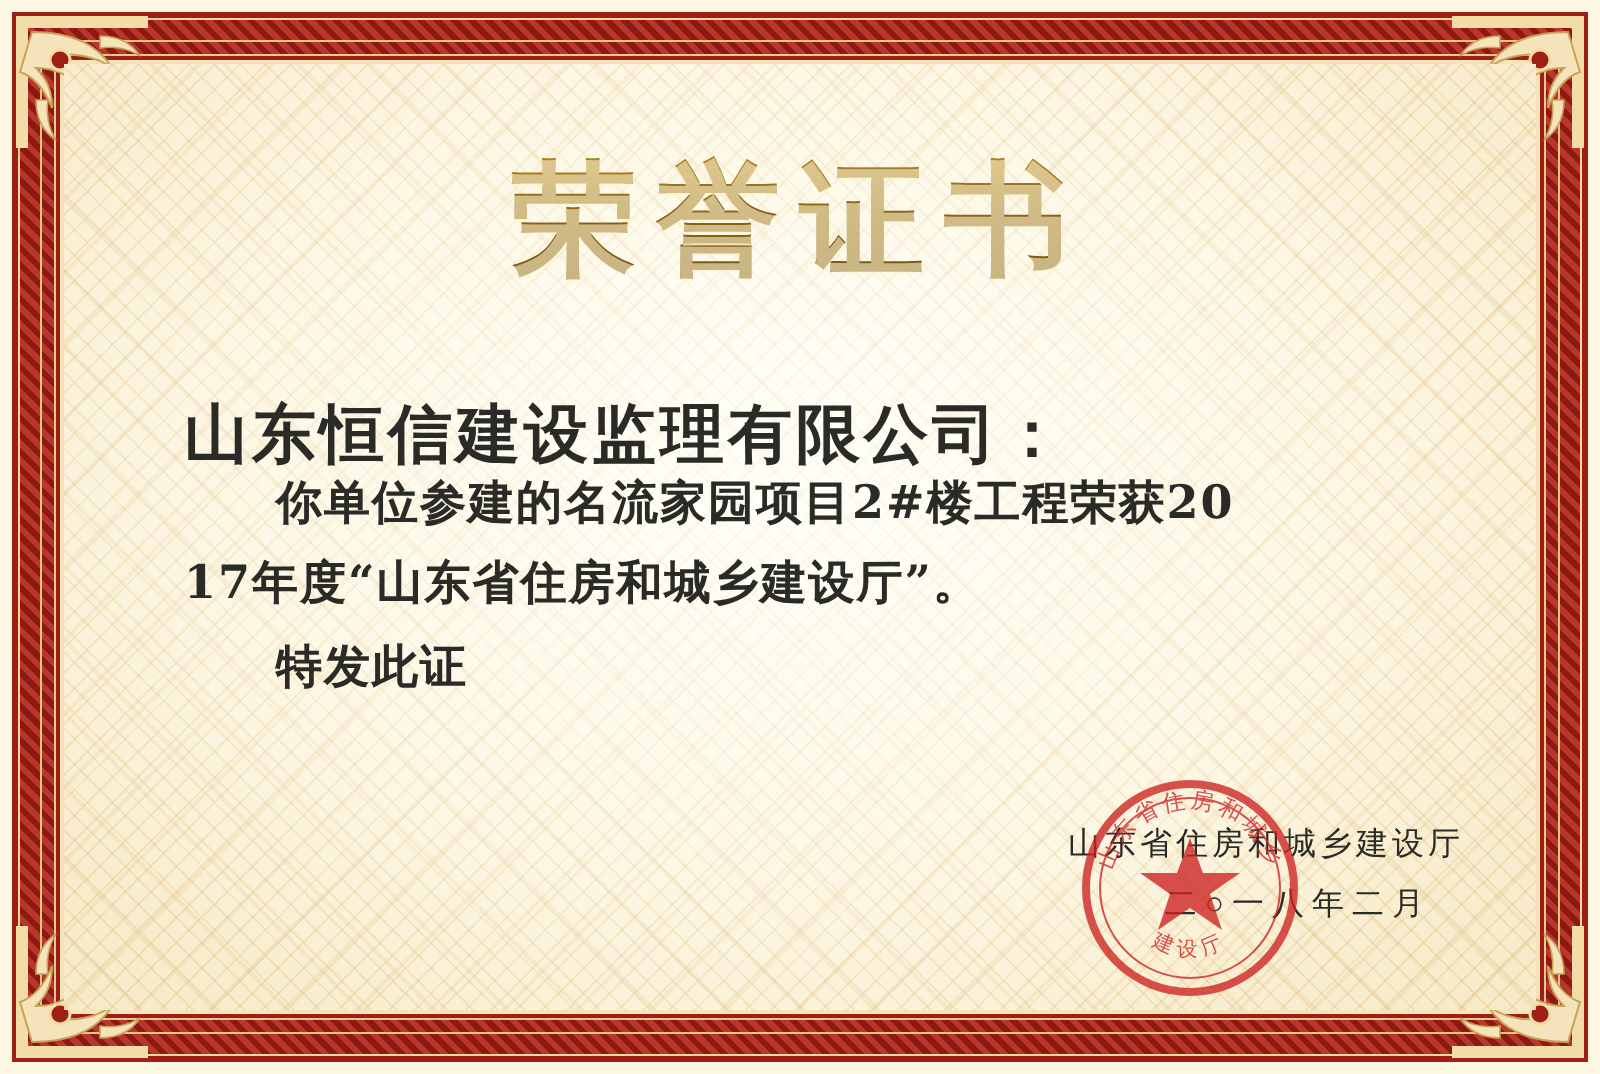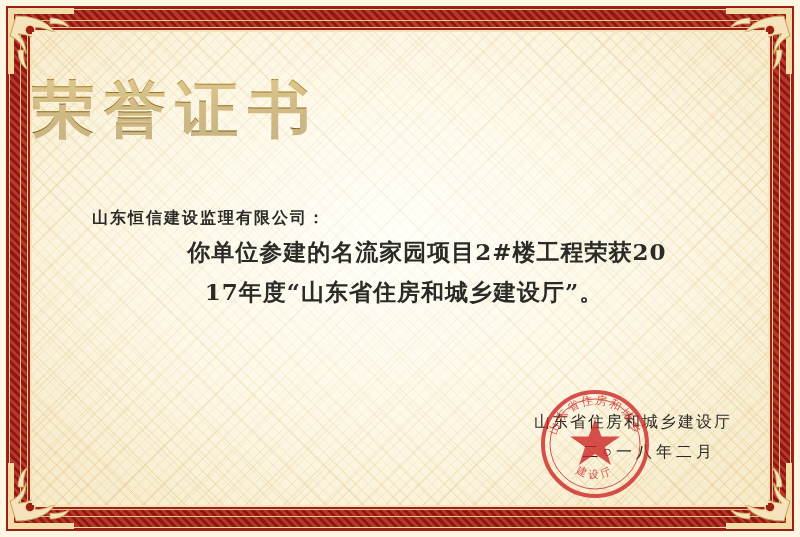"荣誉证书" .title { text-align: none -> center }
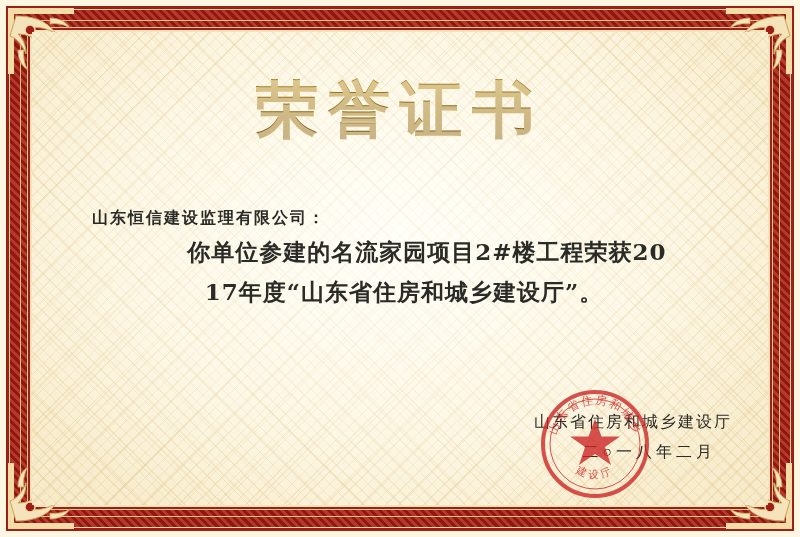"山东恒信建设监理有限公司：" .recipient { font-size: 16px -> 32px; top: 176px -> 164px }
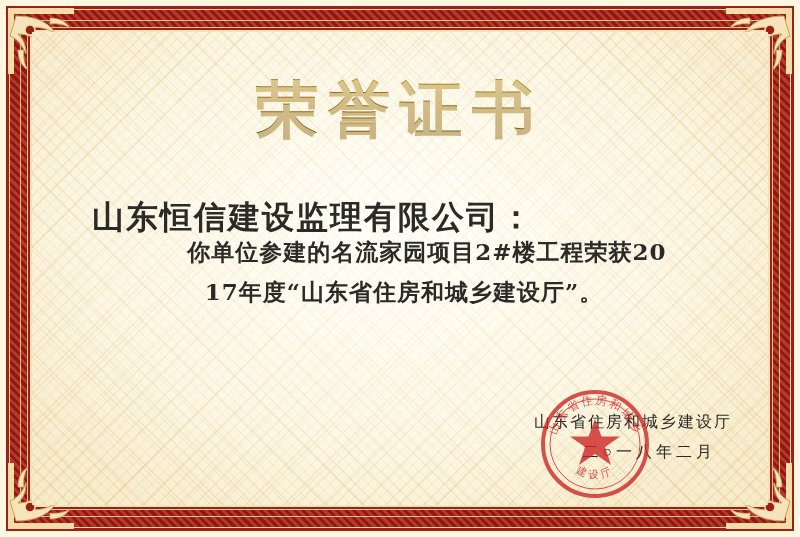"你单位参建的名流家园项目2#楼工程荣获20" .body-line { text-align: center -> none }
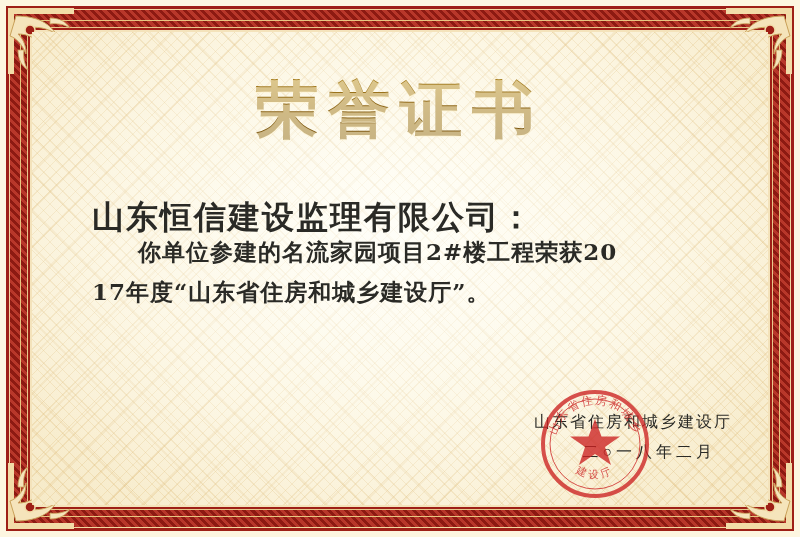"特发此证" div.body-line { html: none -> <div>特发此证</div> }
